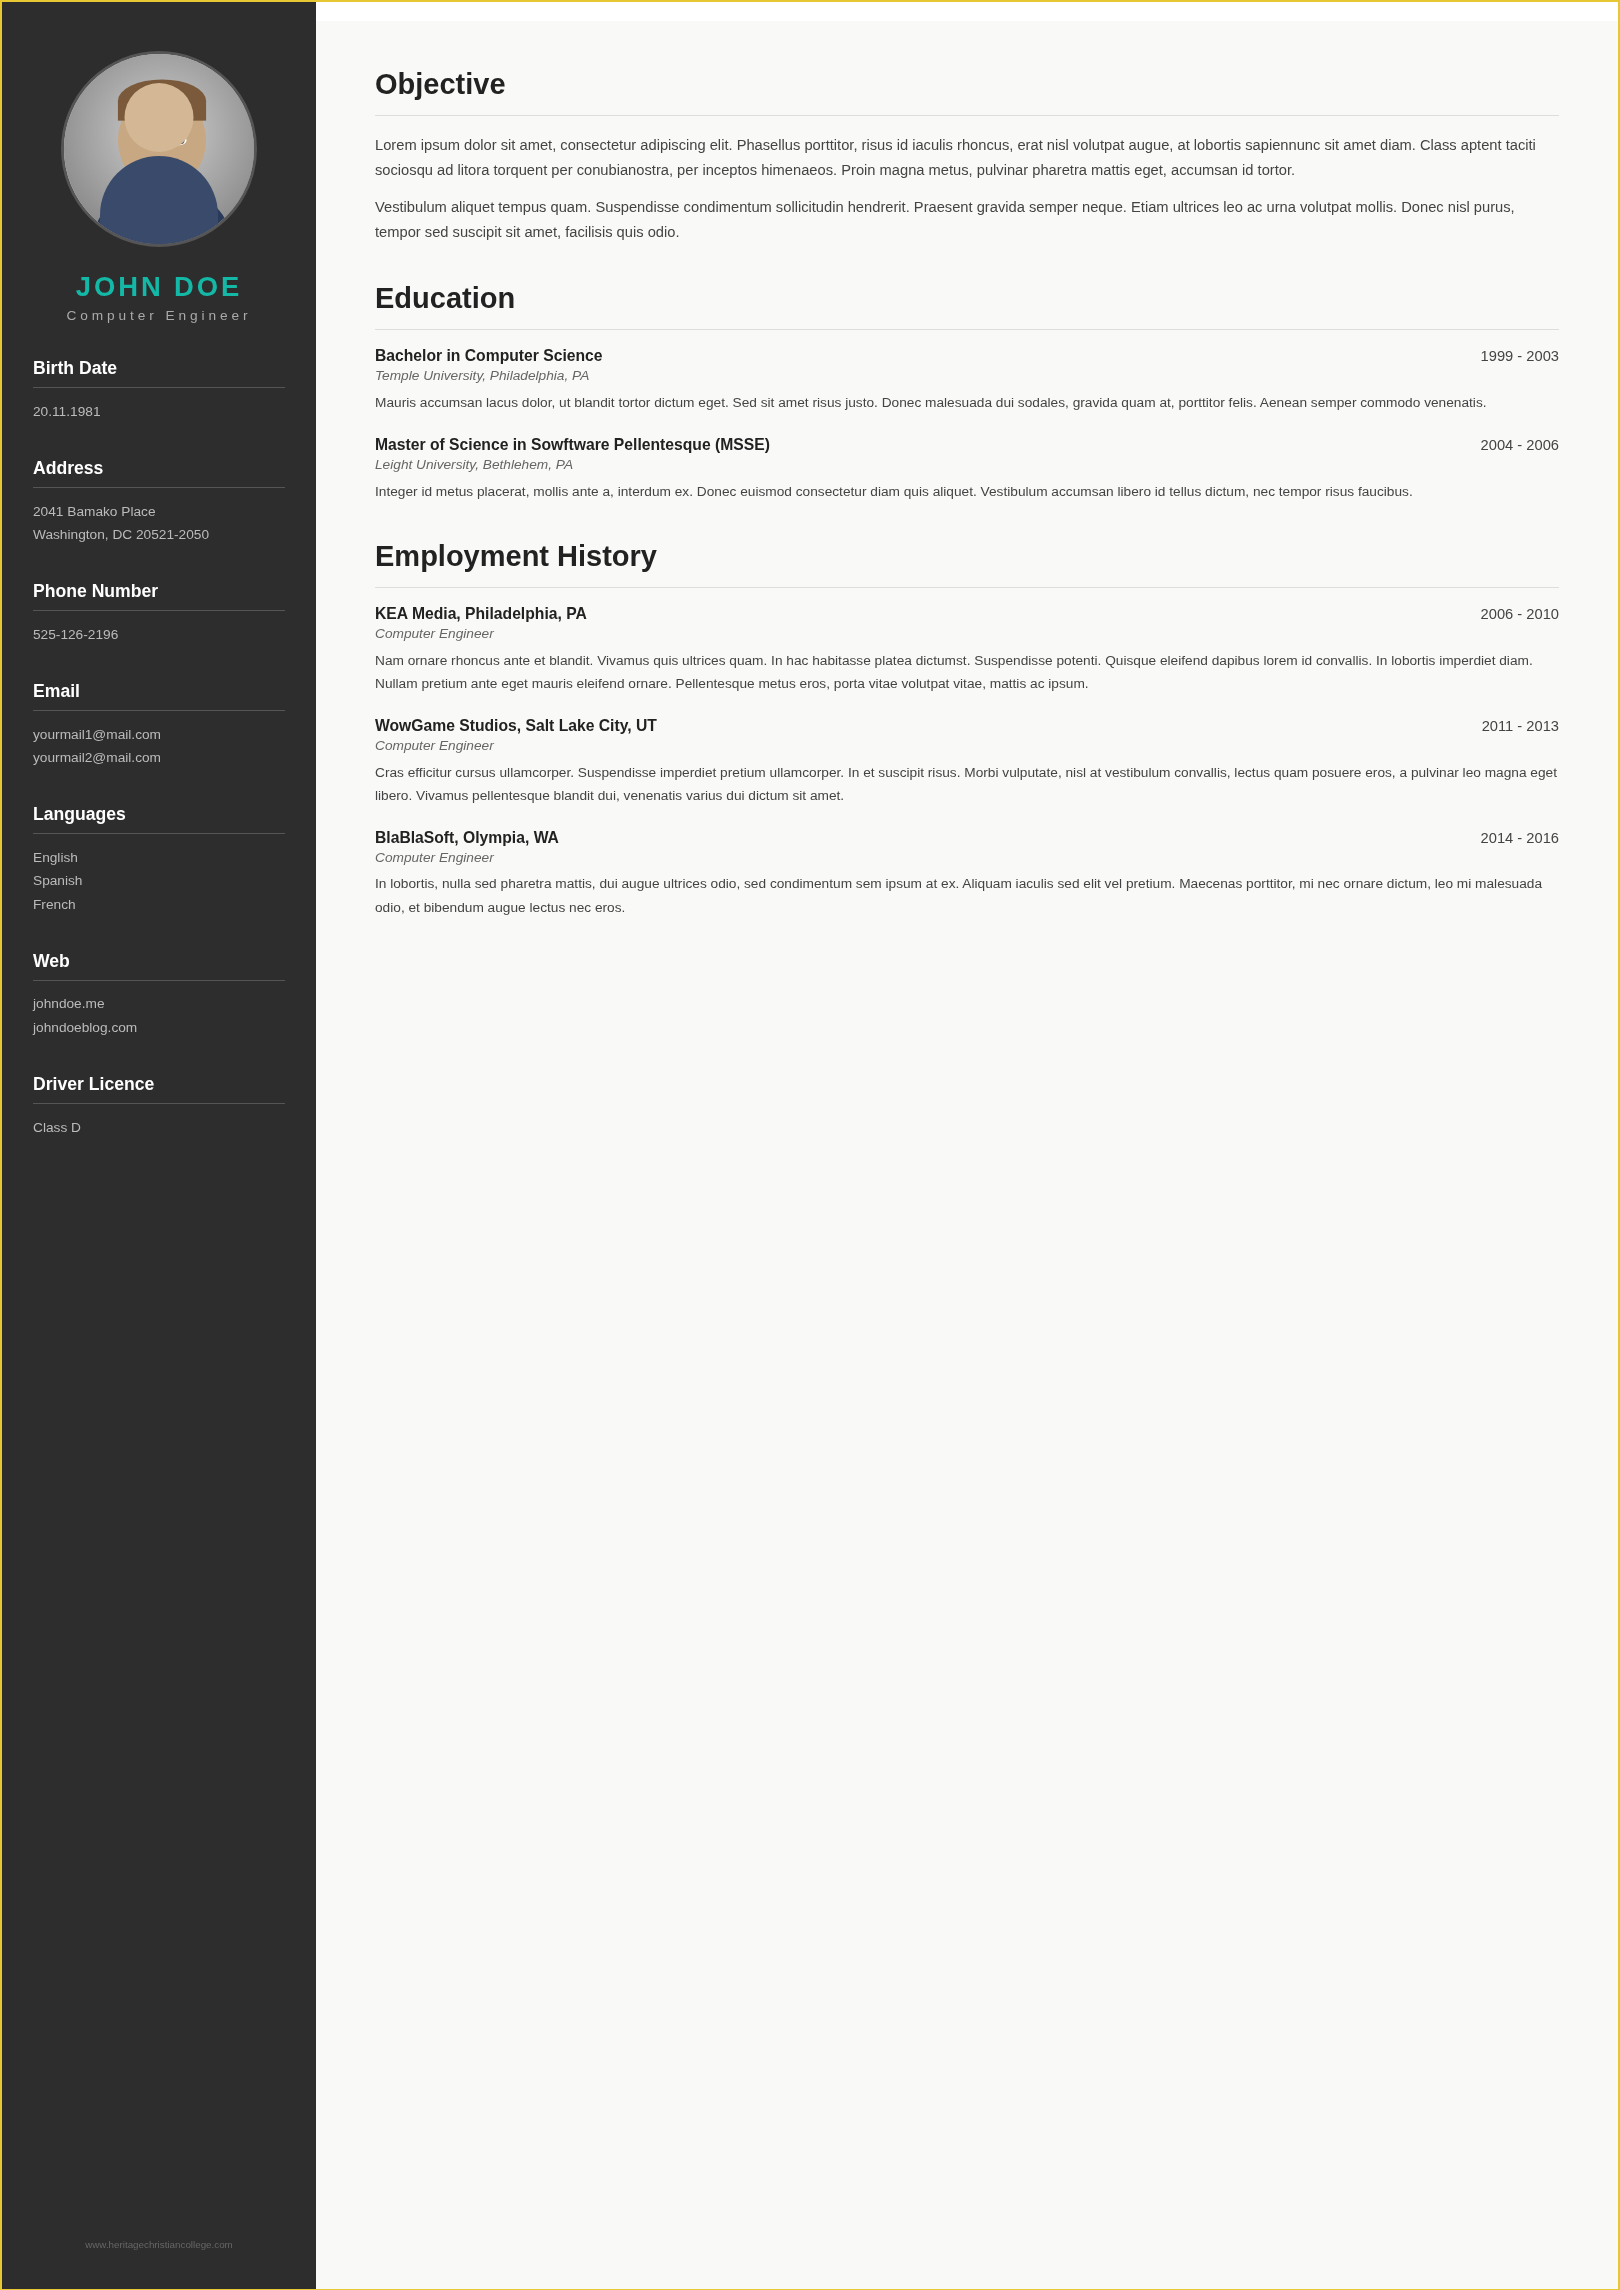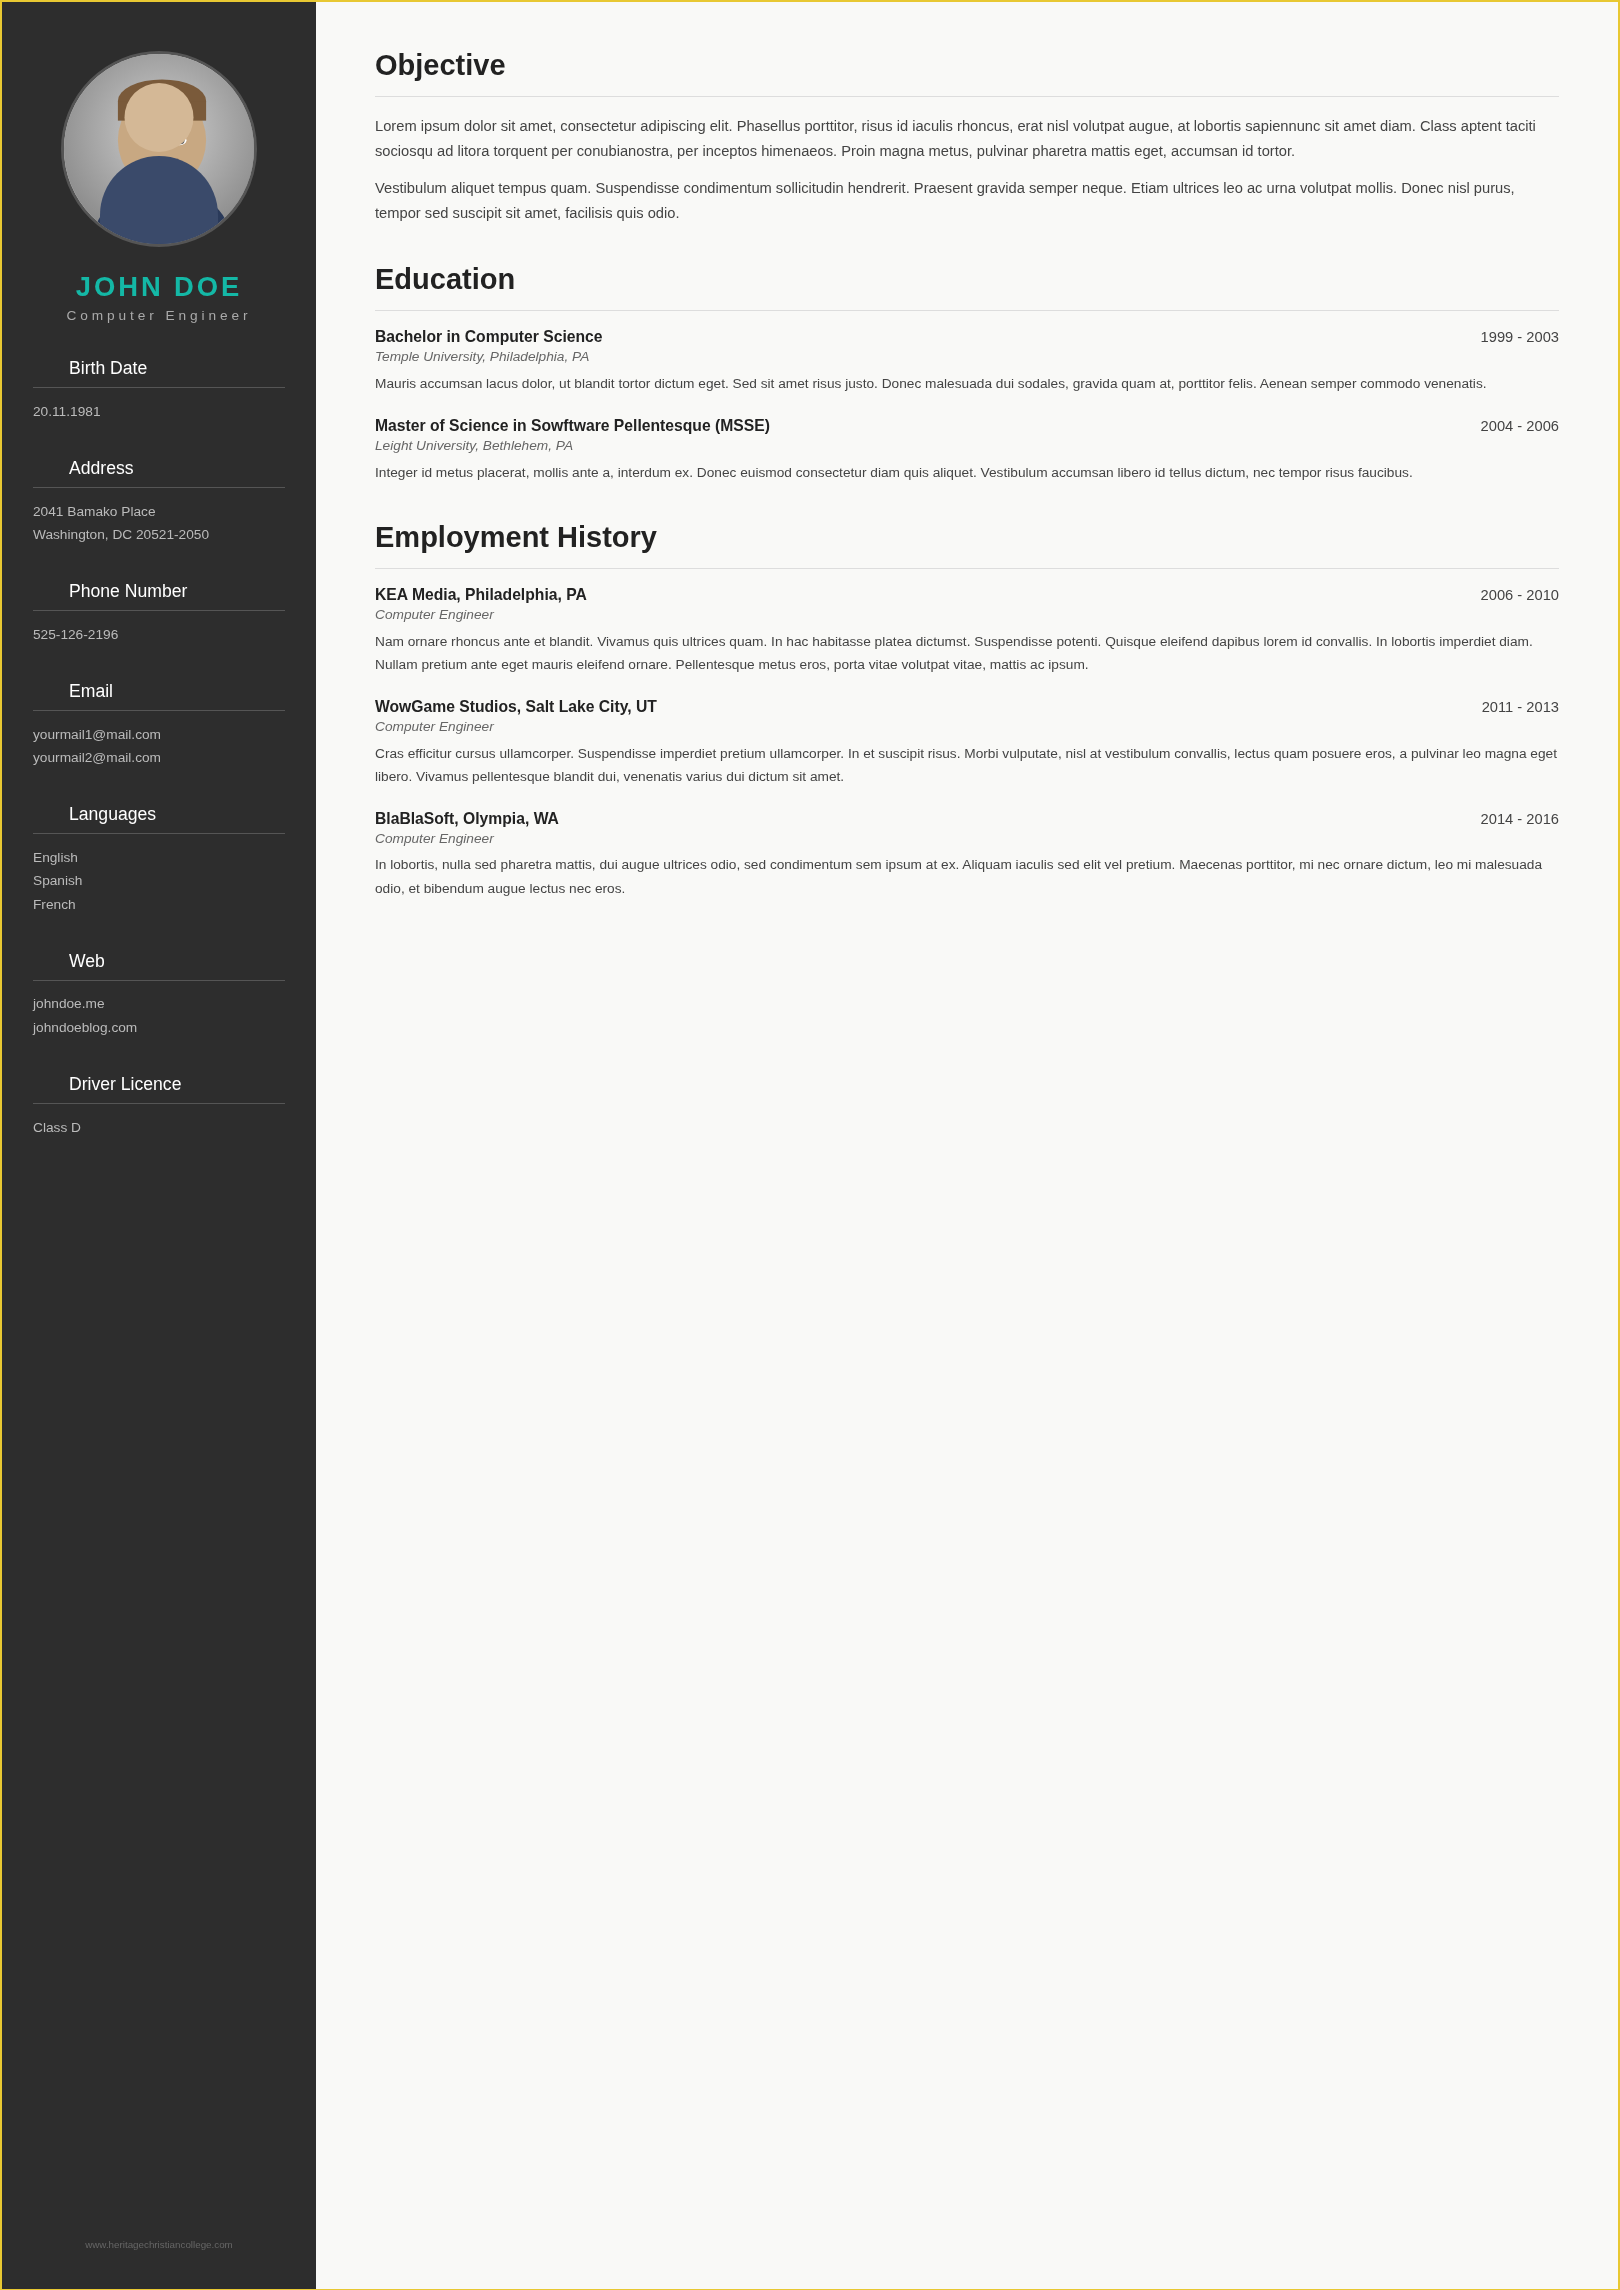"Objective" .main { margin-top: none -> 19px }
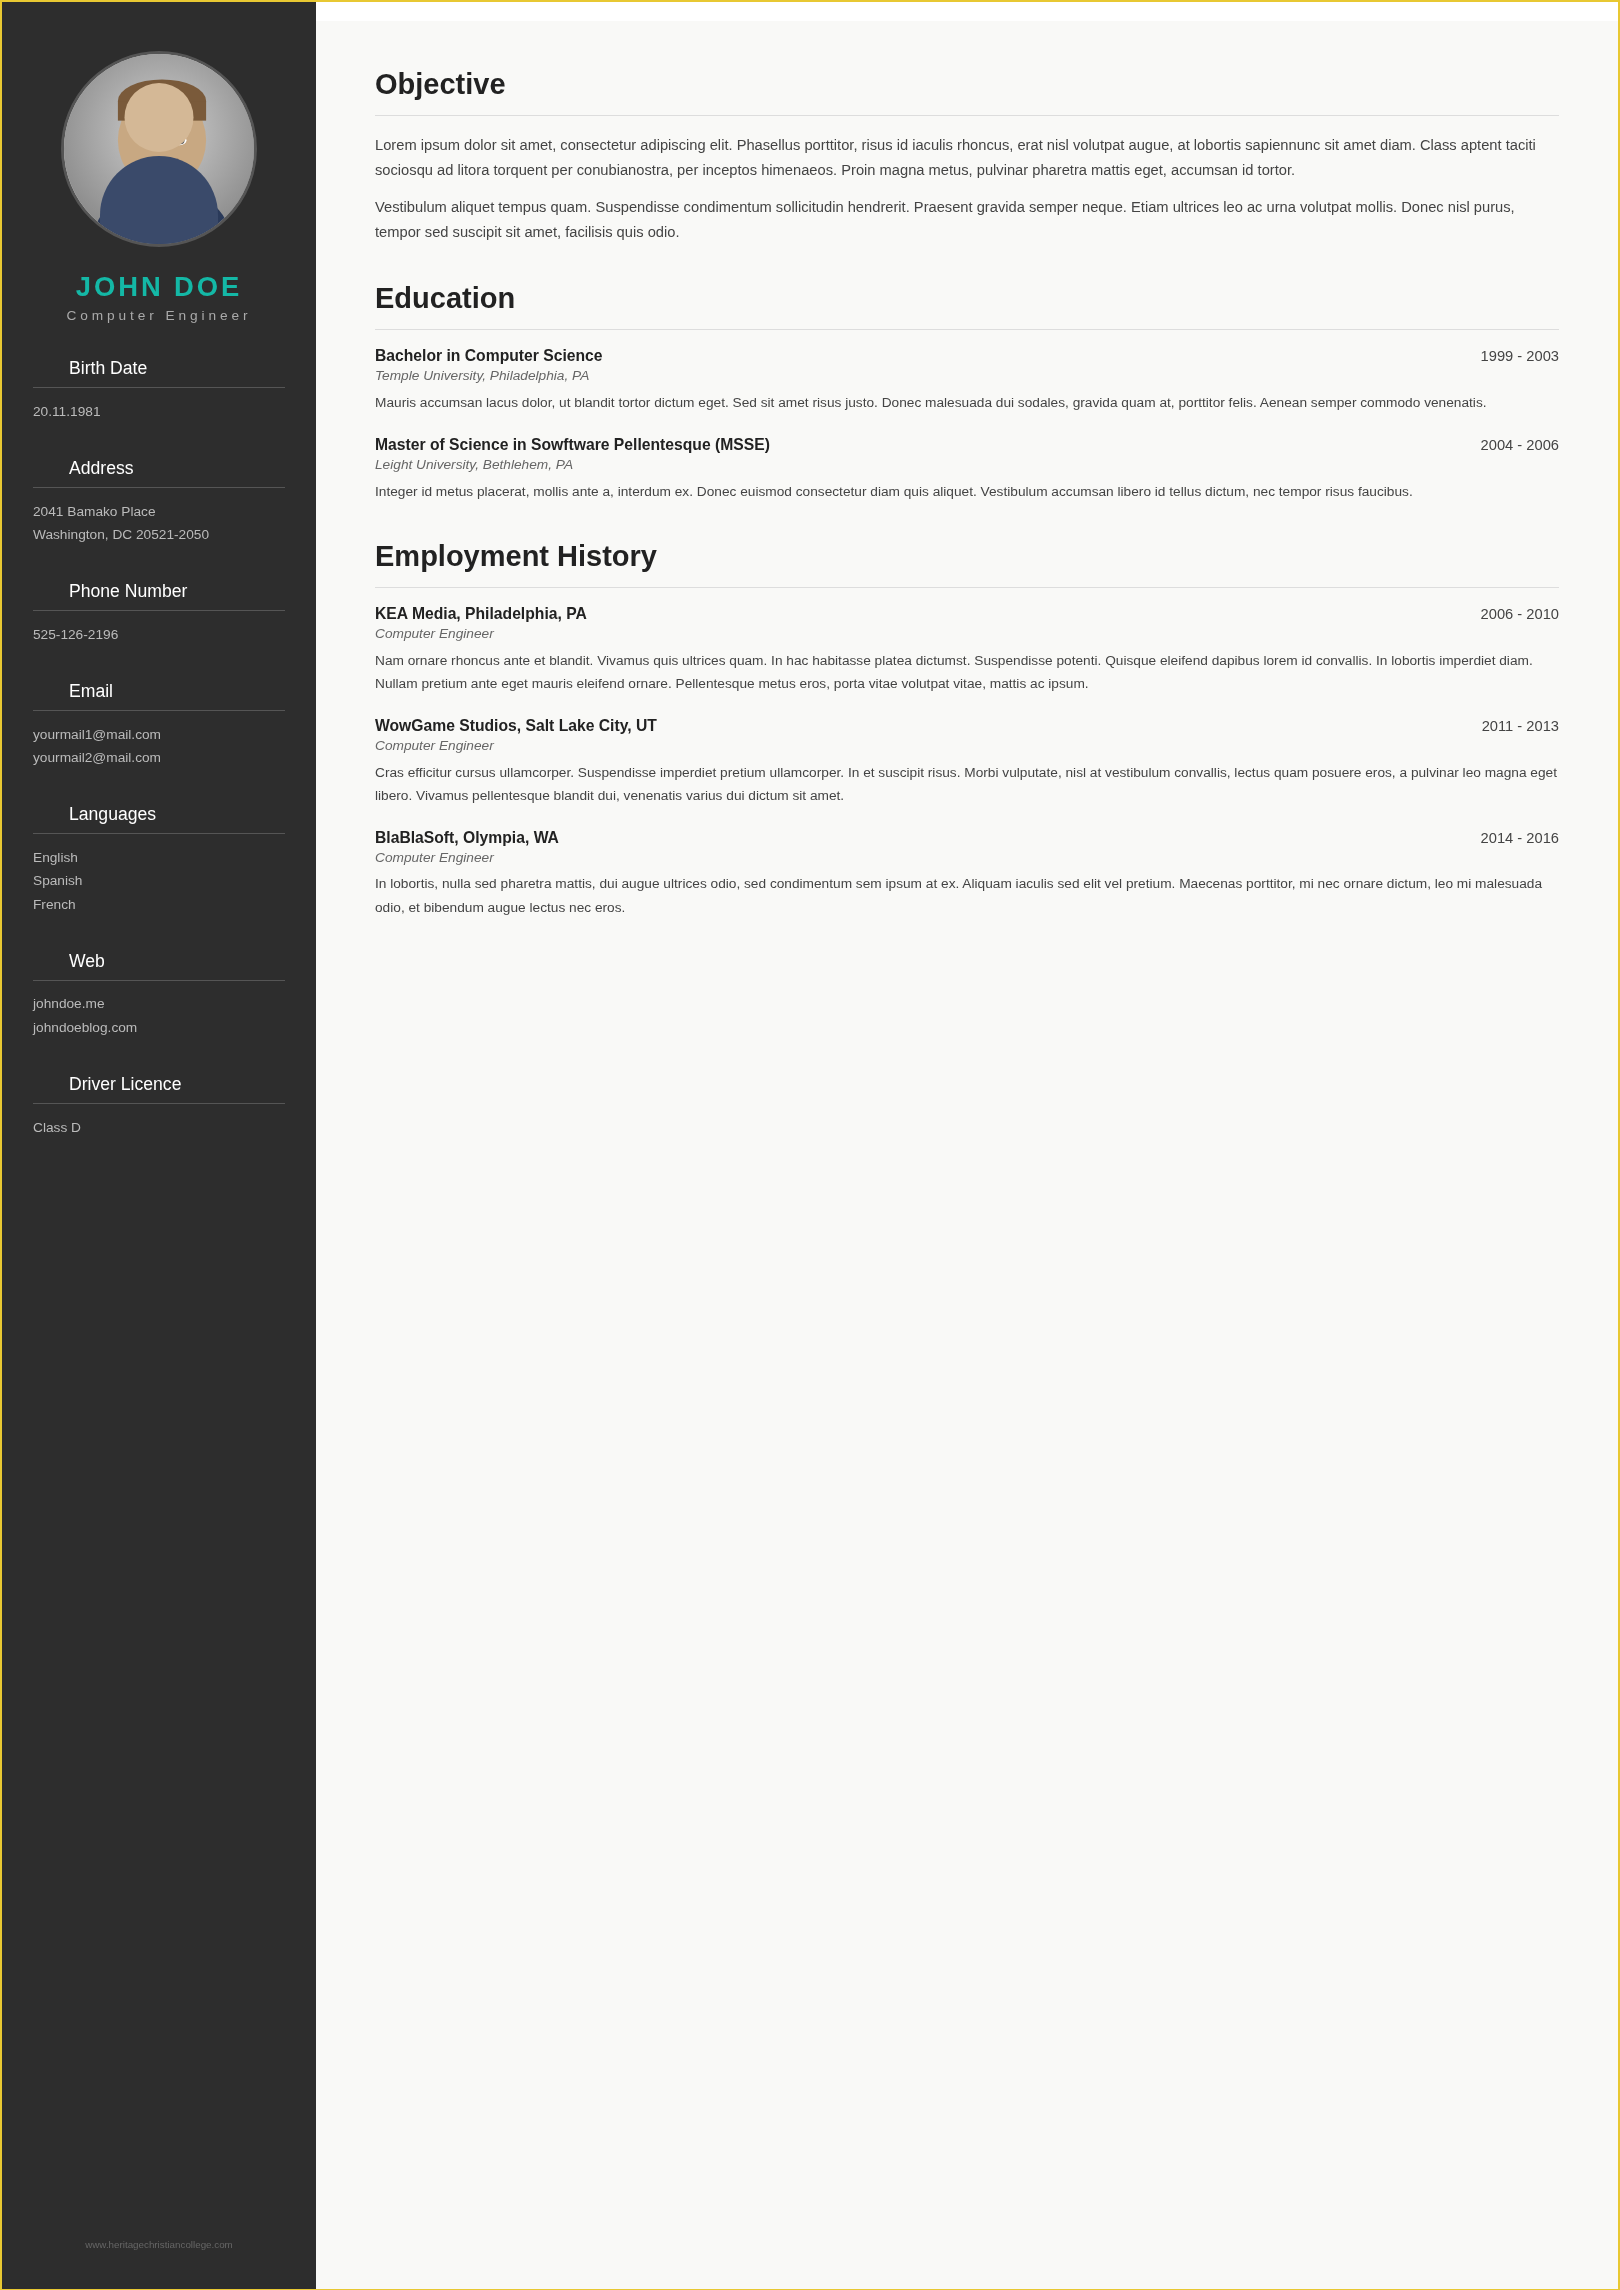"Birth Date" .sidebar-section-title { font-weight: normal -> bold; margin-left: 36px -> none }
